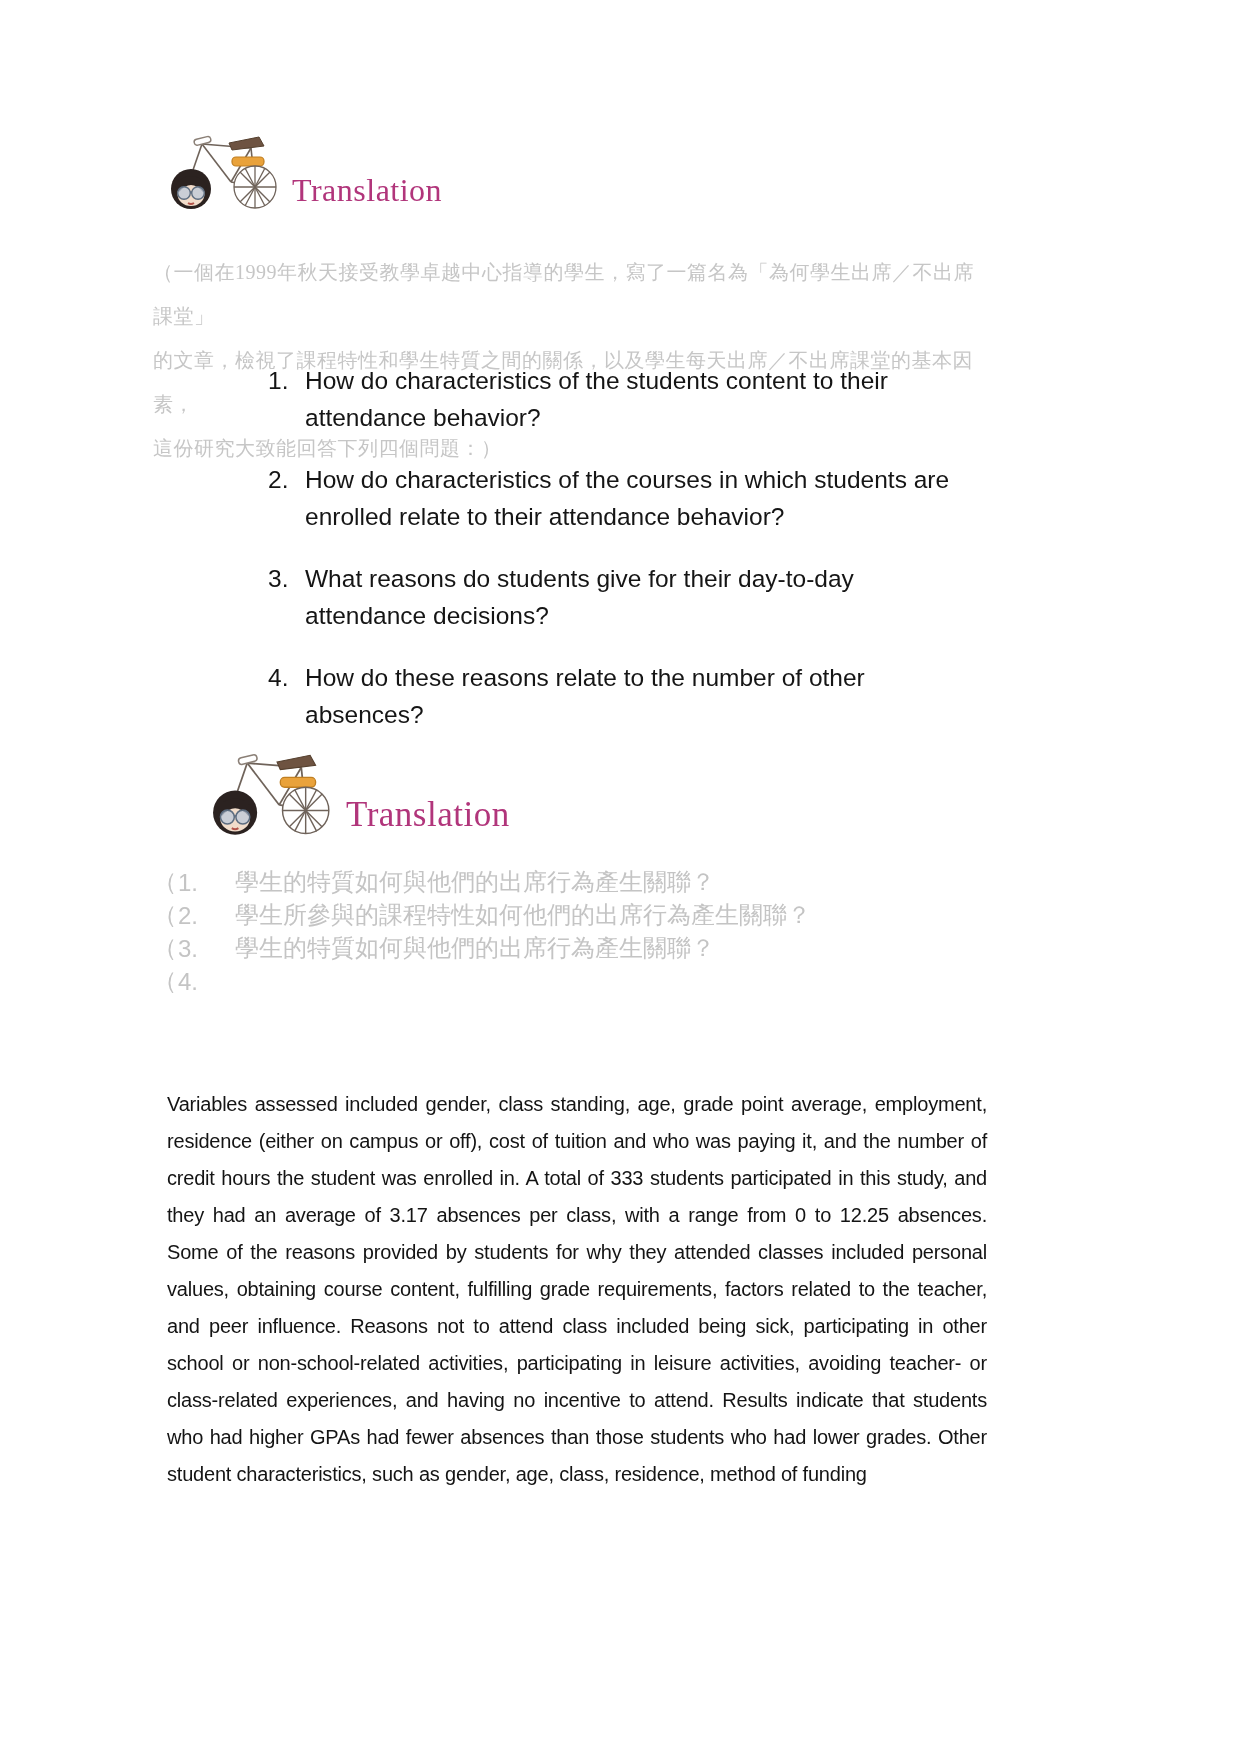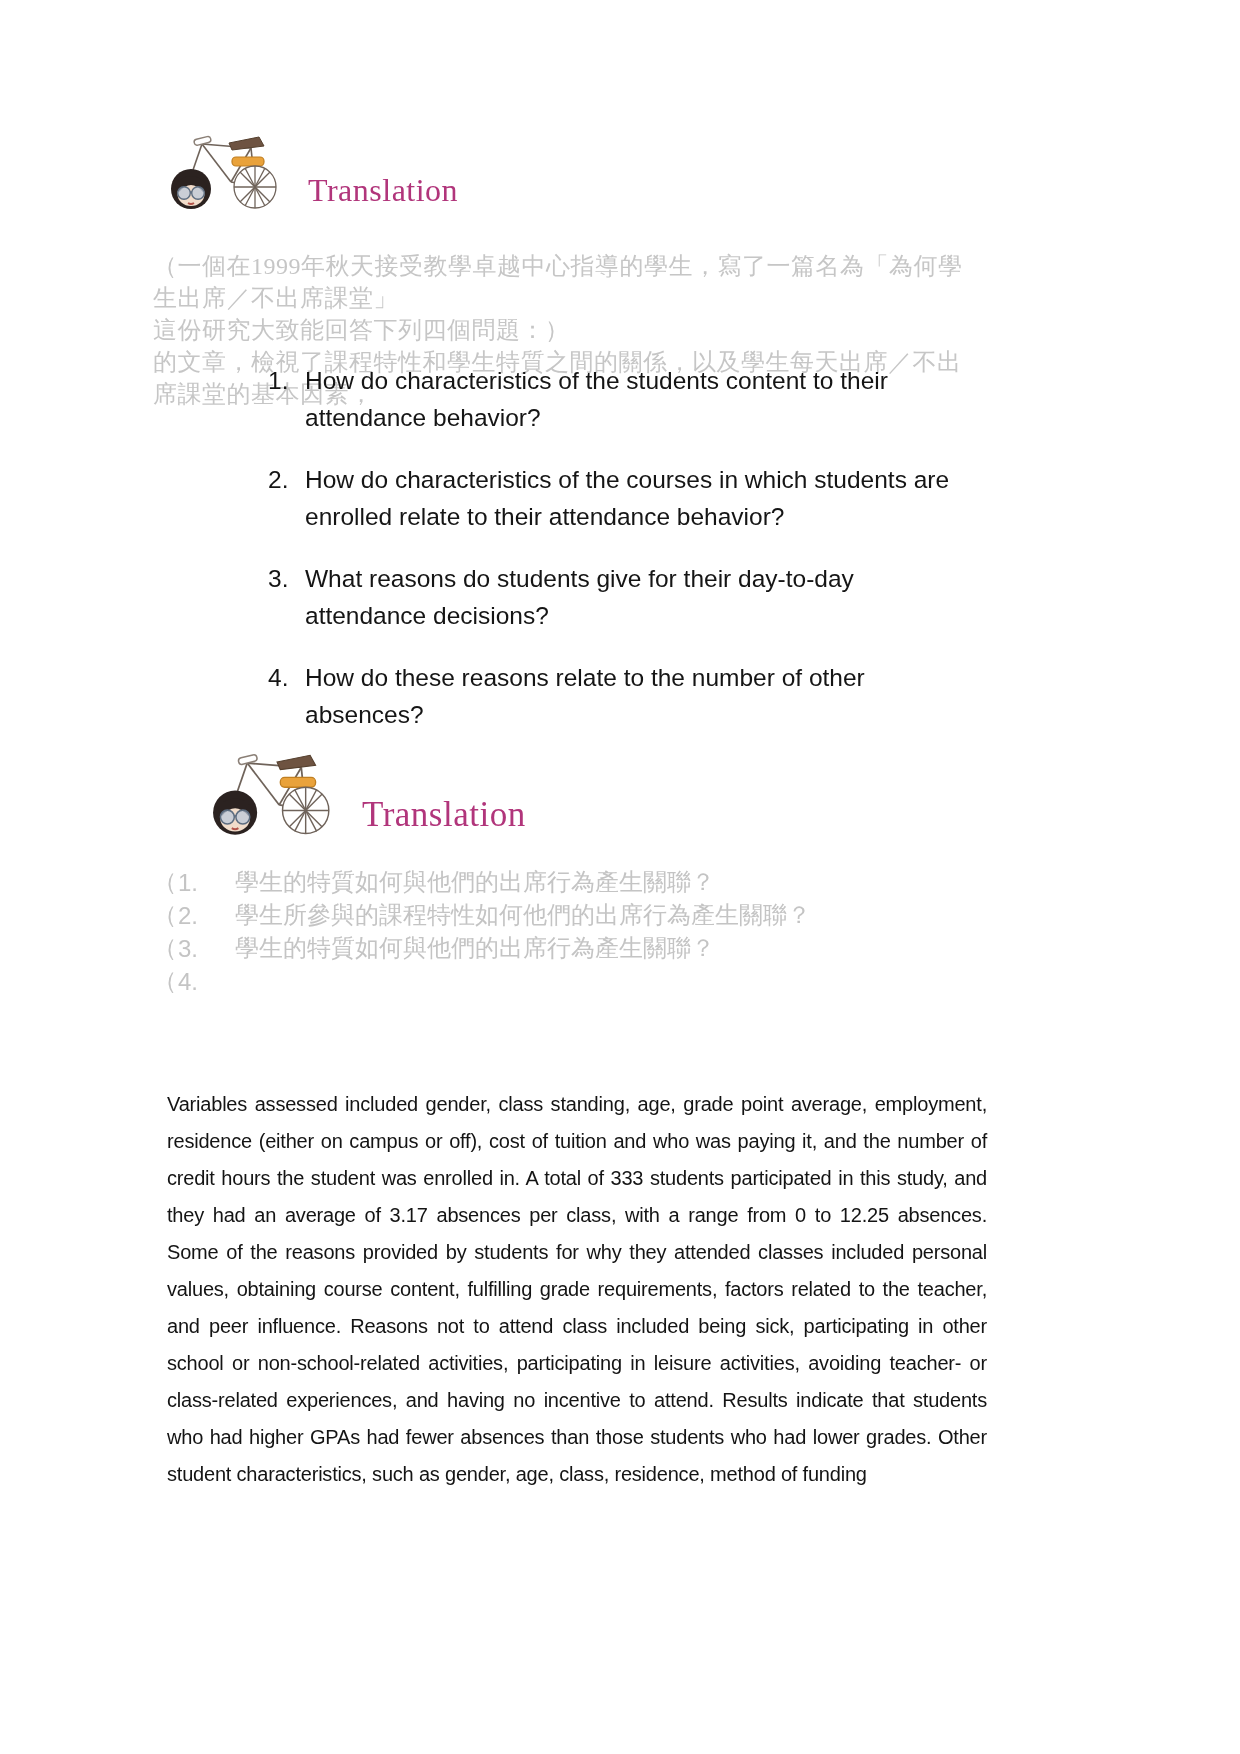"Translation" .logo { gap: 16px -> none }
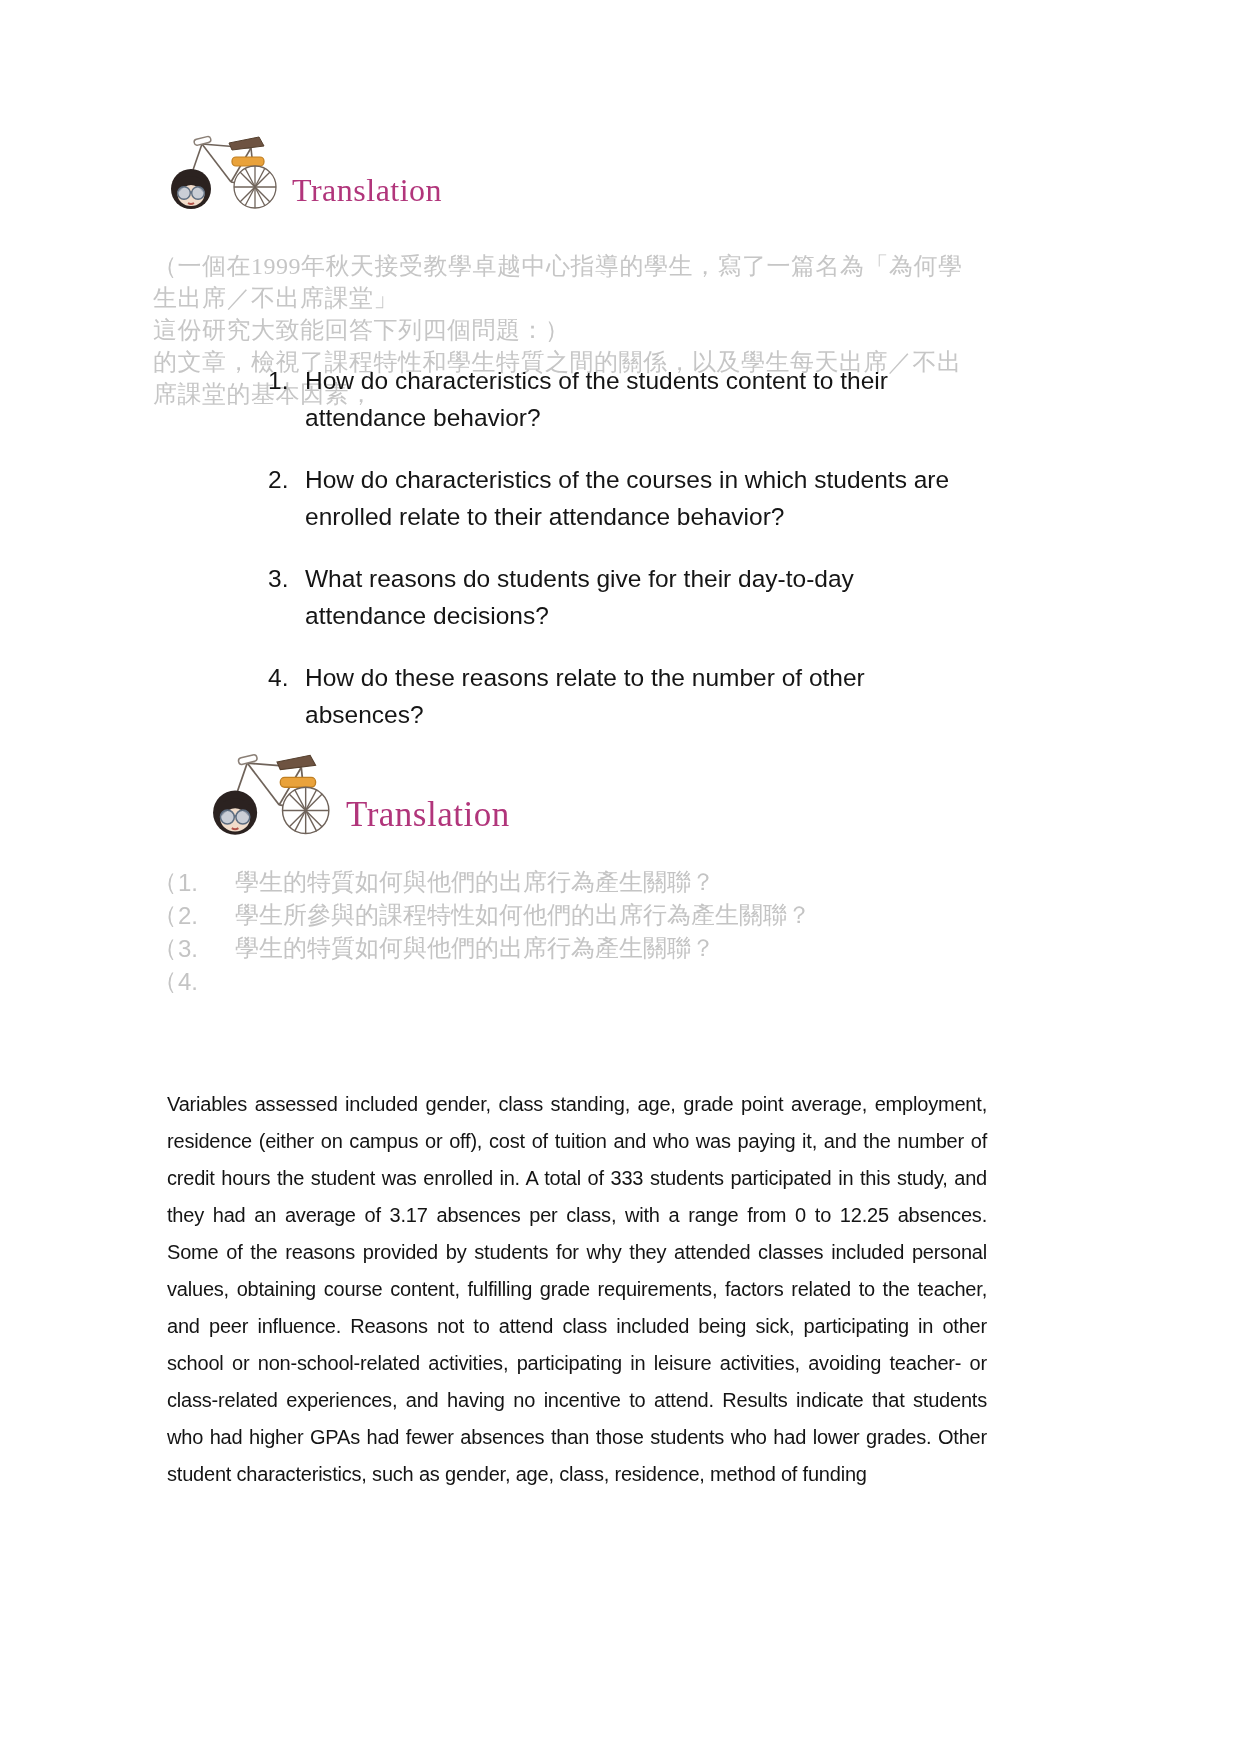"（一個在1999年秋天接受教學卓越中心指導的學生，寫了一篇名為「為何學生出席／不" .zh-intro { font-size: 24px -> 20px; line-height: 32px -> 44px }
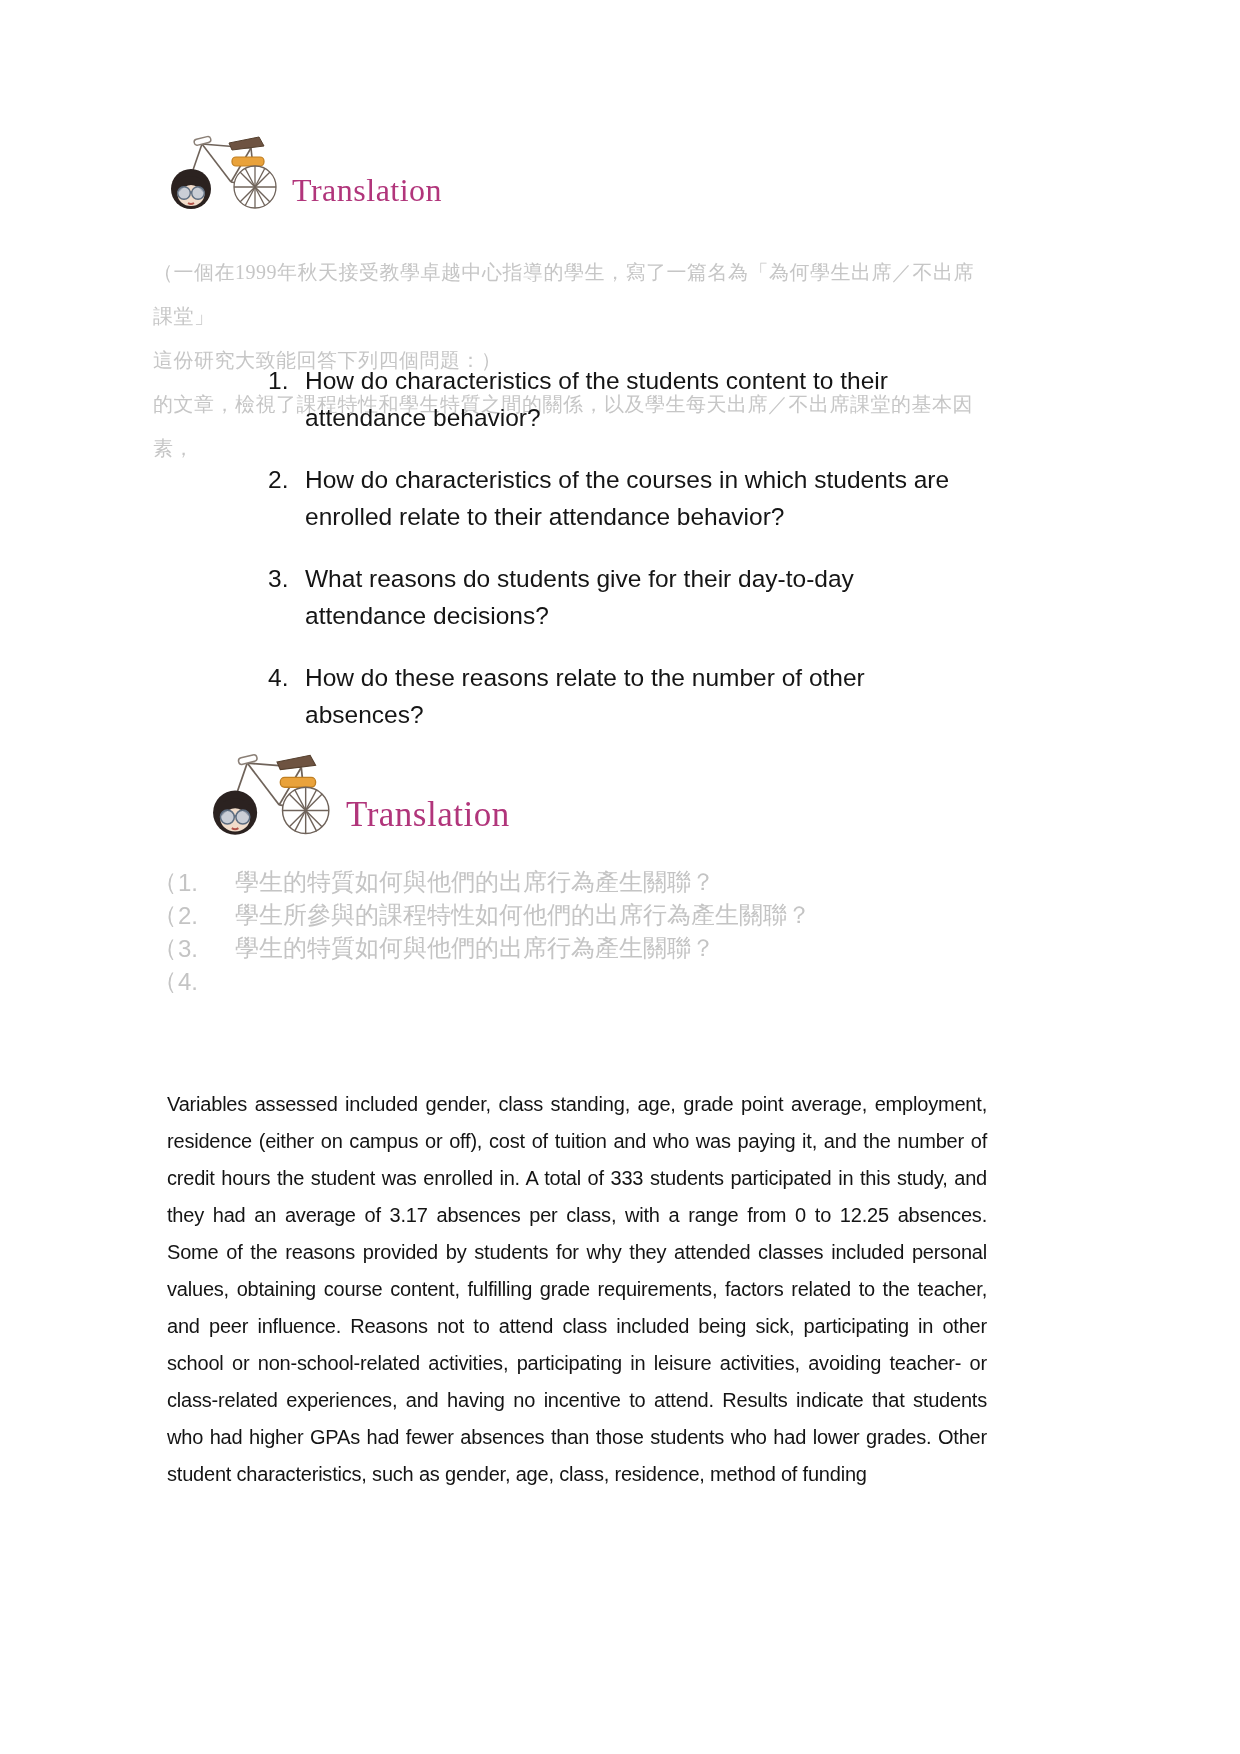"這份研究大致能回答下列四個問題：）" div { order: before "的文章，檢視了課程特性和學生特質之間的關係，以及學生每天出席／不出席課堂的基本因" -> after "的文章，檢視了課程特性和學生特質之間的關係，以及學生每天出席／不出席課堂的基本因" }
